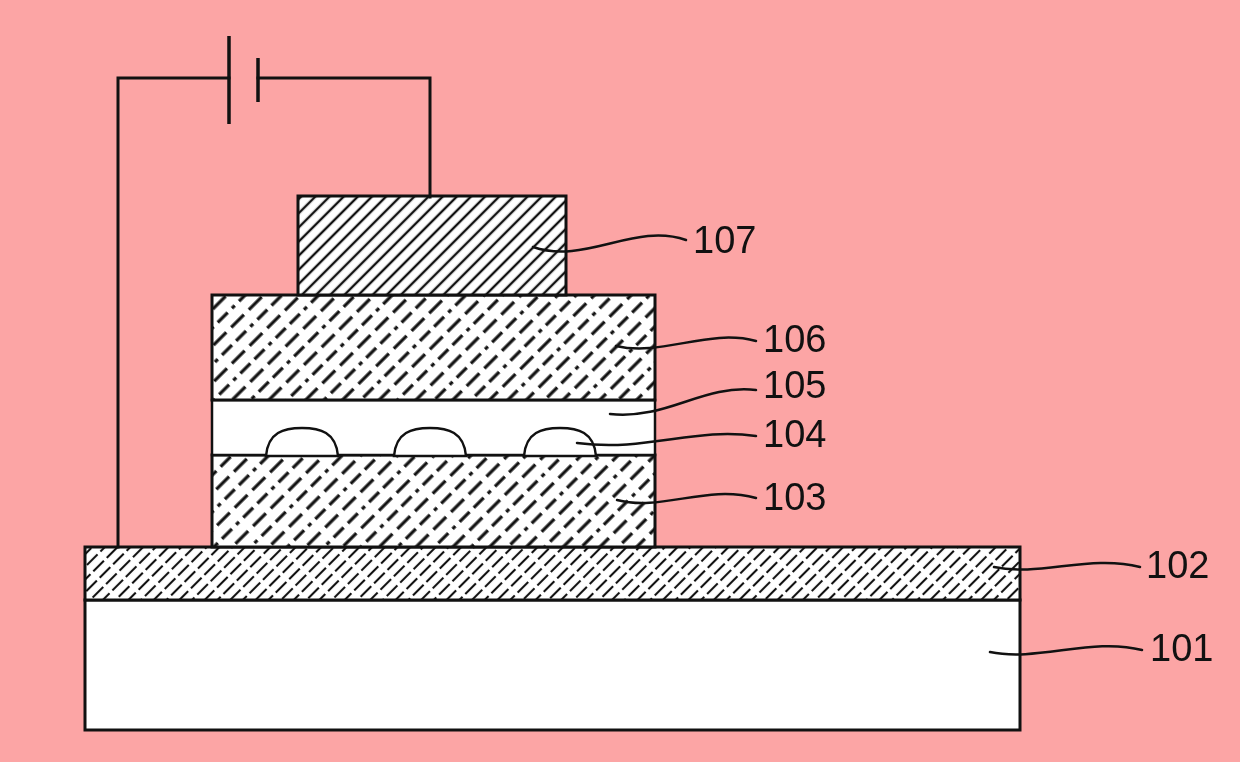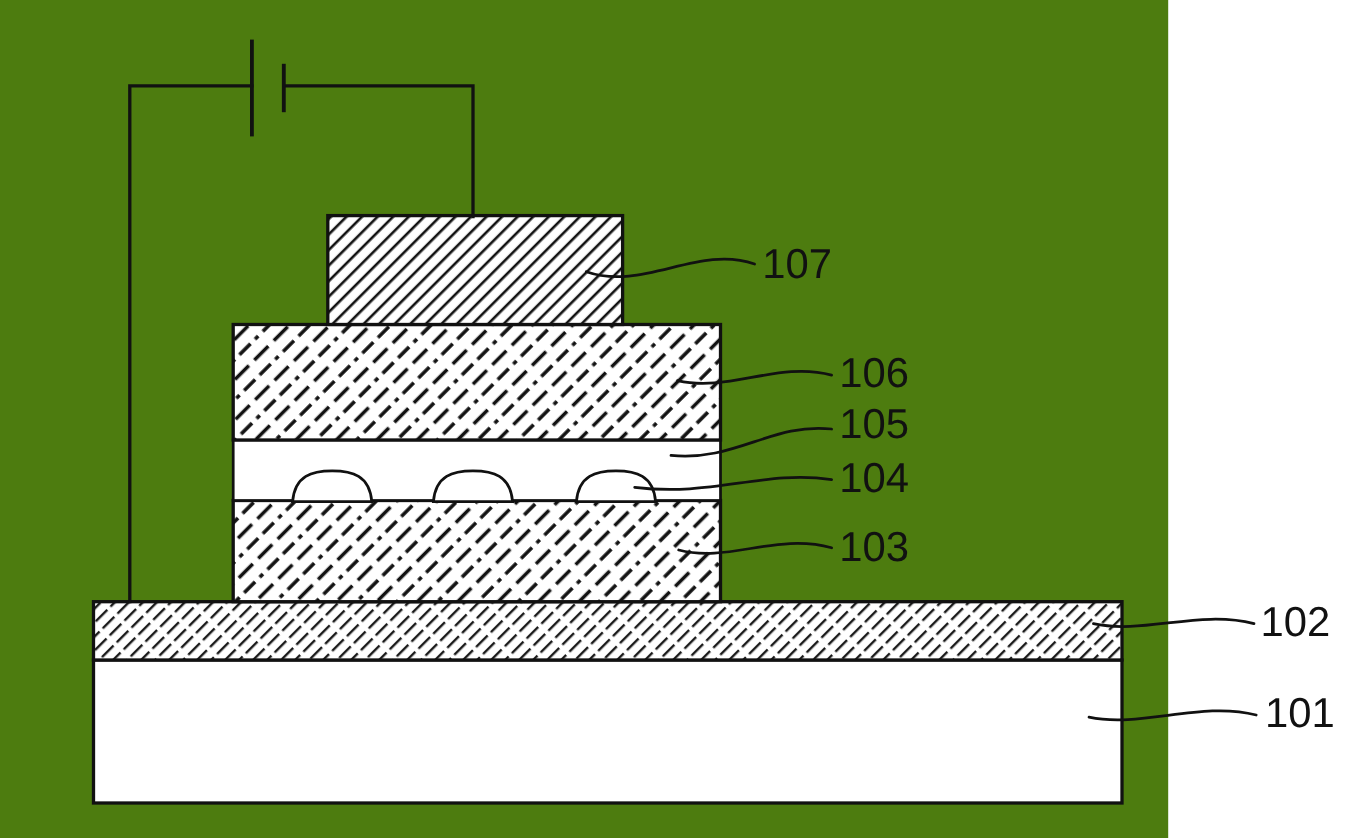"107" .figure-wrap { background: #4d7c0f -> #fca5a5; width: 1062px -> 1240px }
